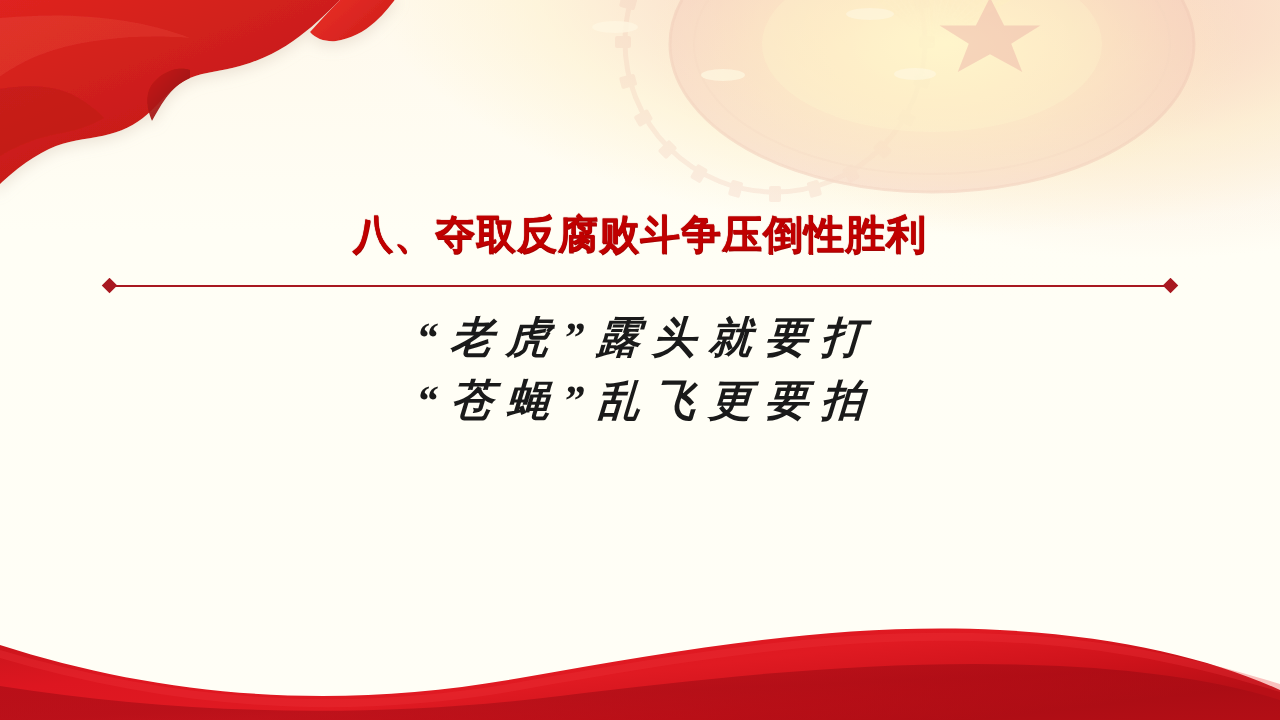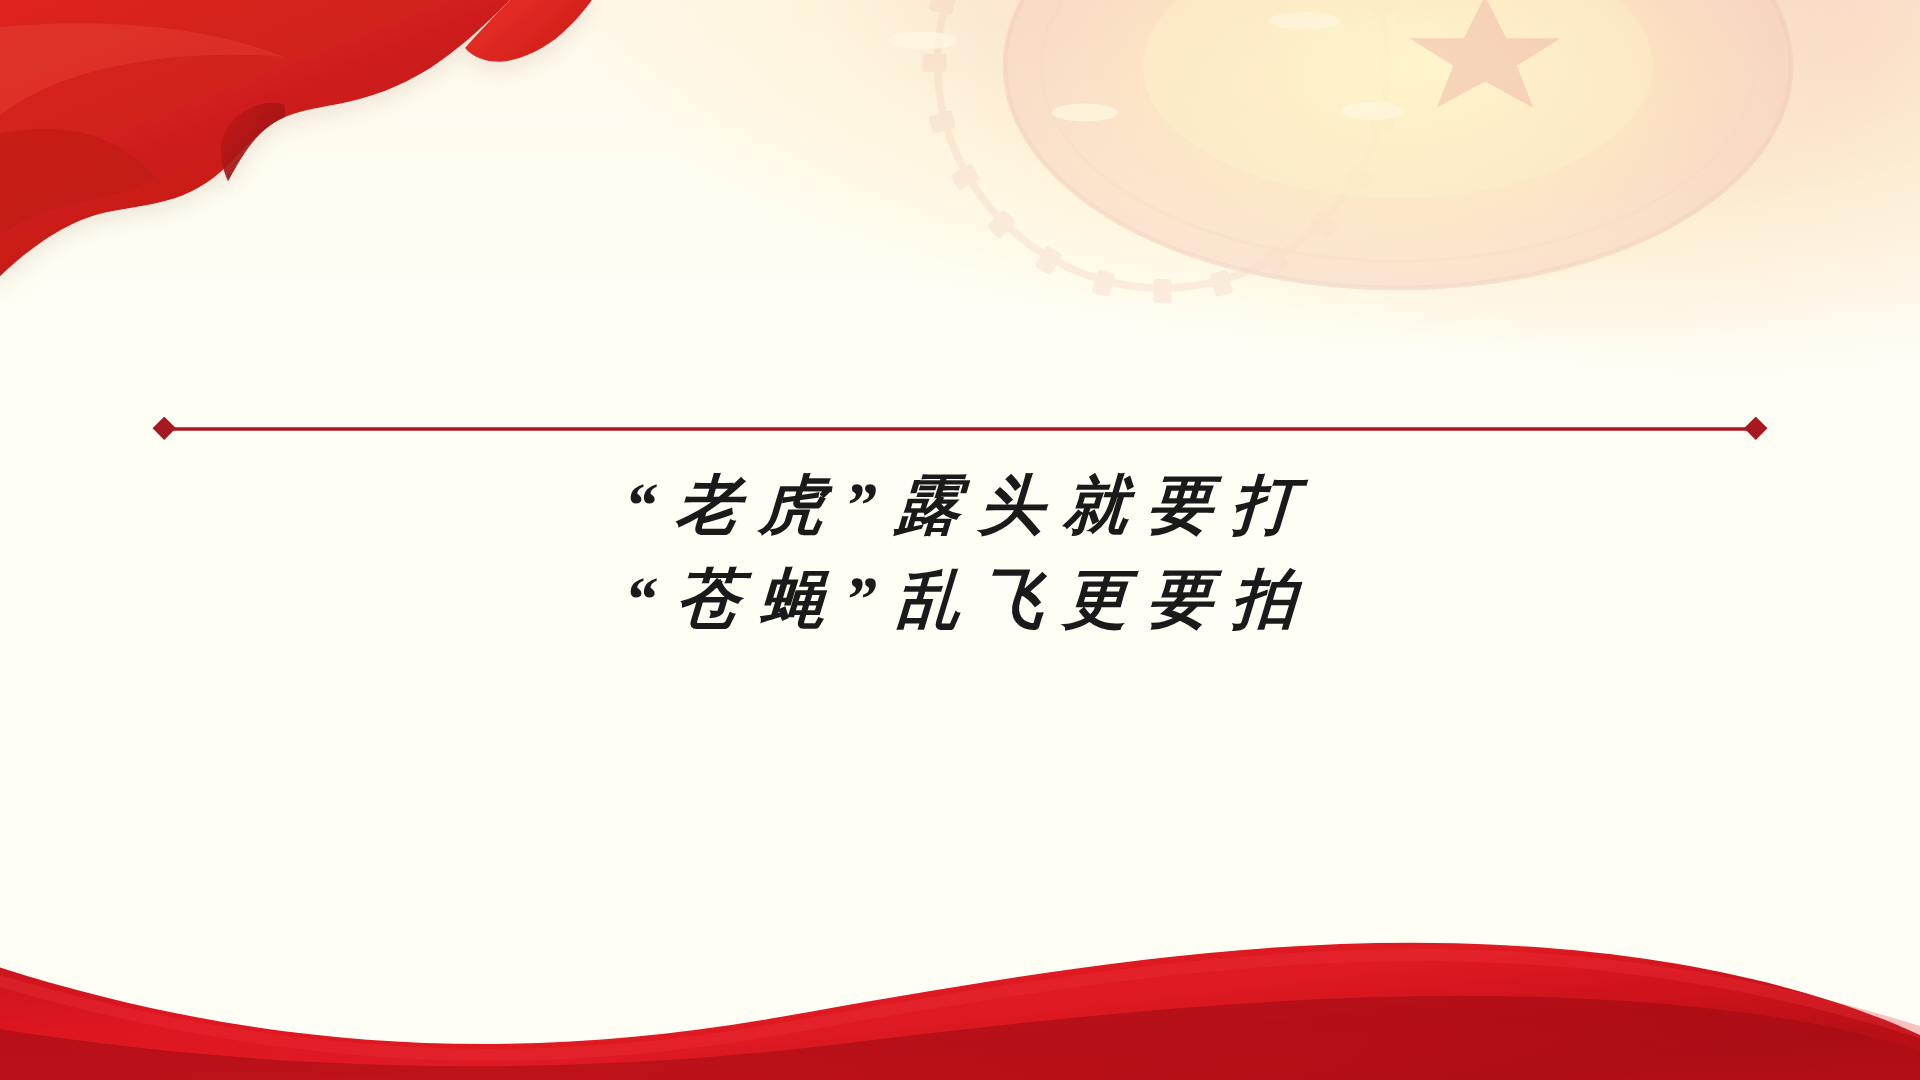"八、夺取反腐败斗争压倒性胜利" h1 { html: none -> <h1>八、夺取反腐败斗争压倒性胜利</h1> }
